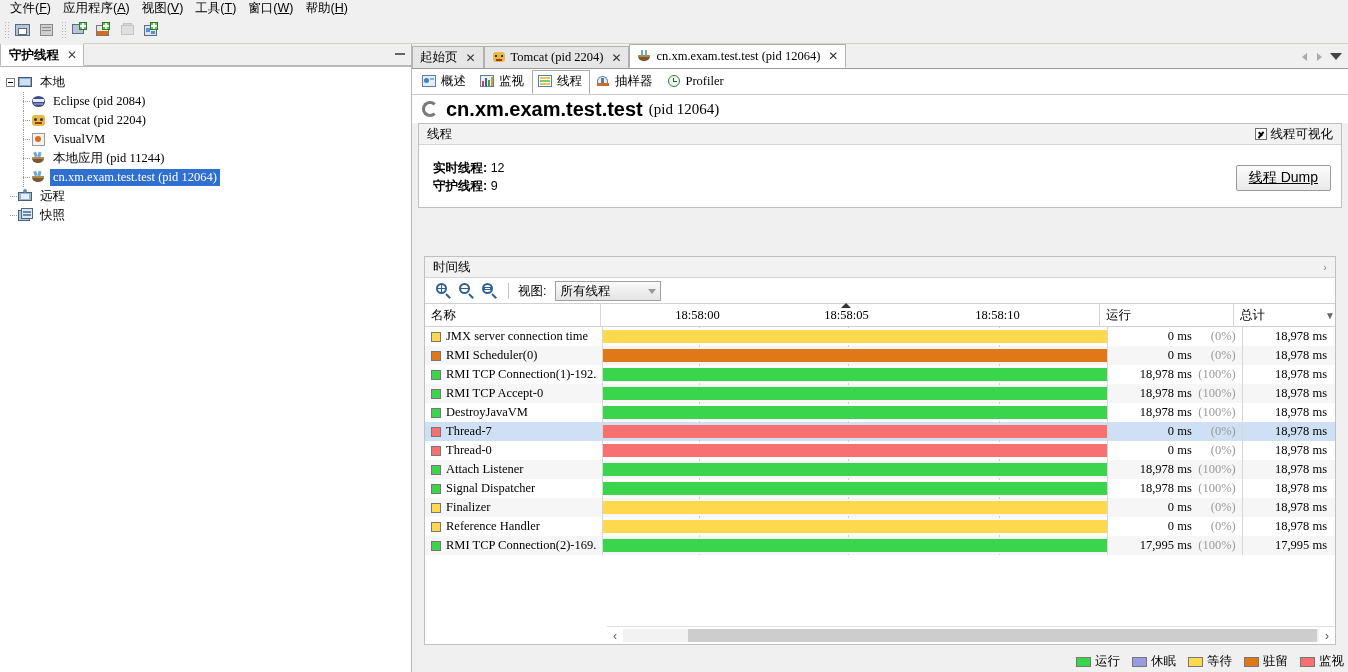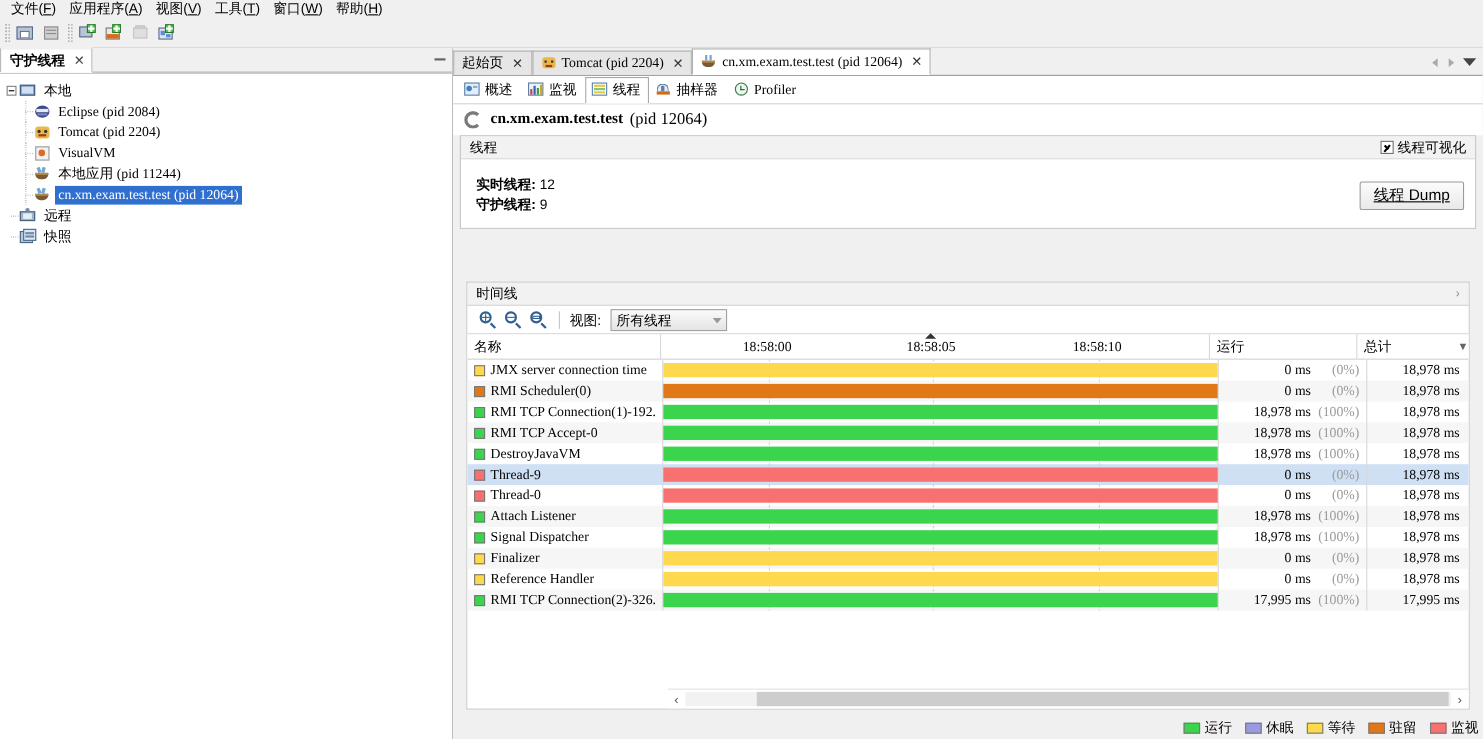"cn.xm.exam.test.test" .apptitle .t1 { font-family: Liberation Serif, serif -> Liberation Sans, sans-serif; font-size: 14px -> 20px }
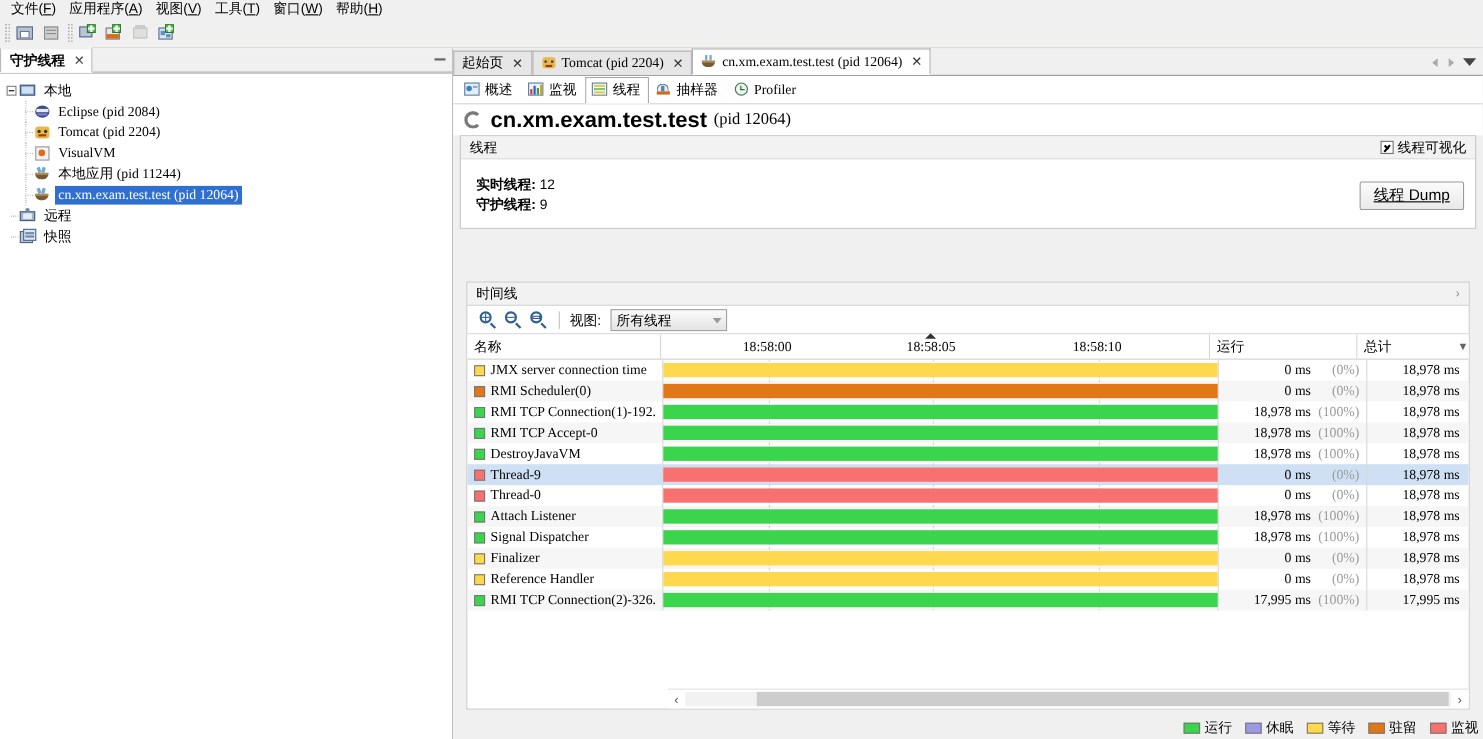"Thread-9" span { text: Thread-9 -> Thread-7 }
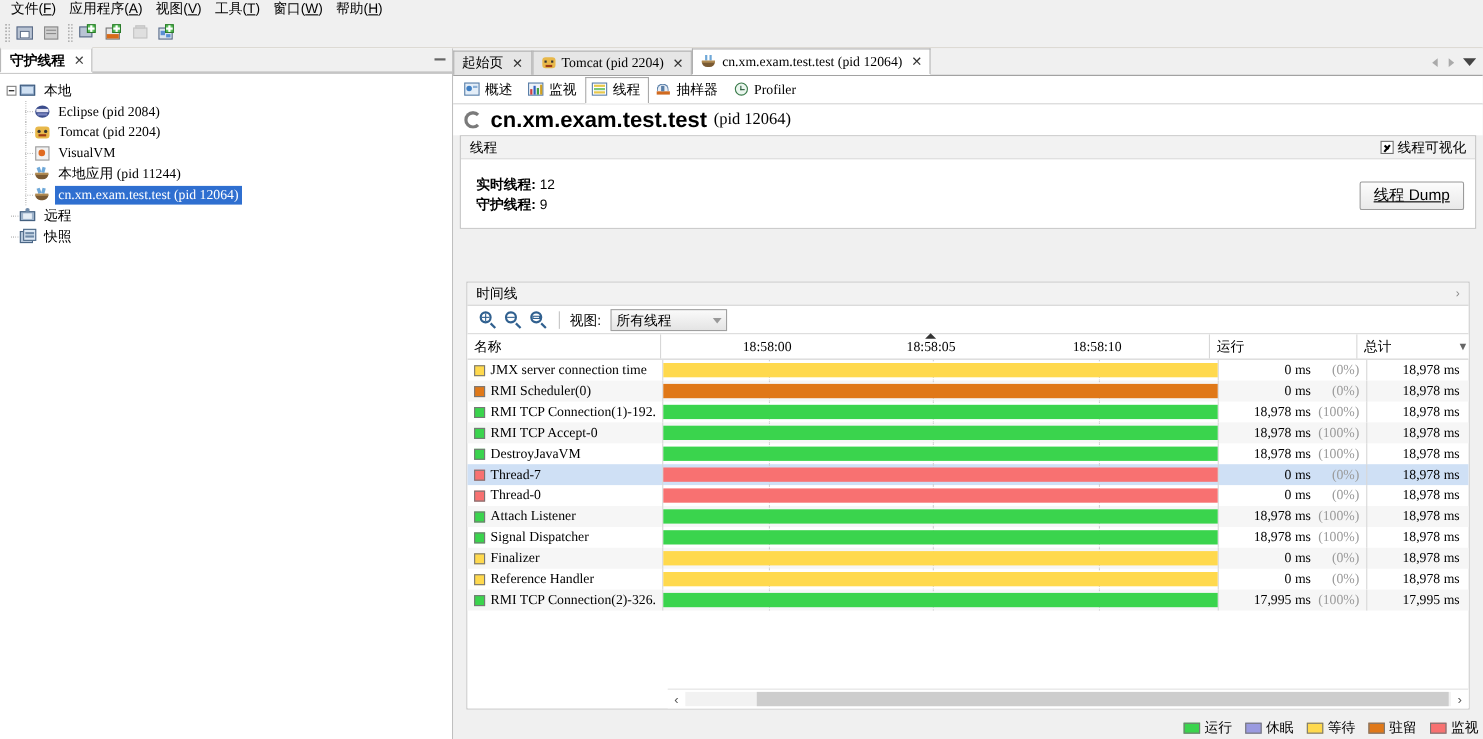"RMI TCP Connection(2)-326." span { text: -326 -> -169 }
